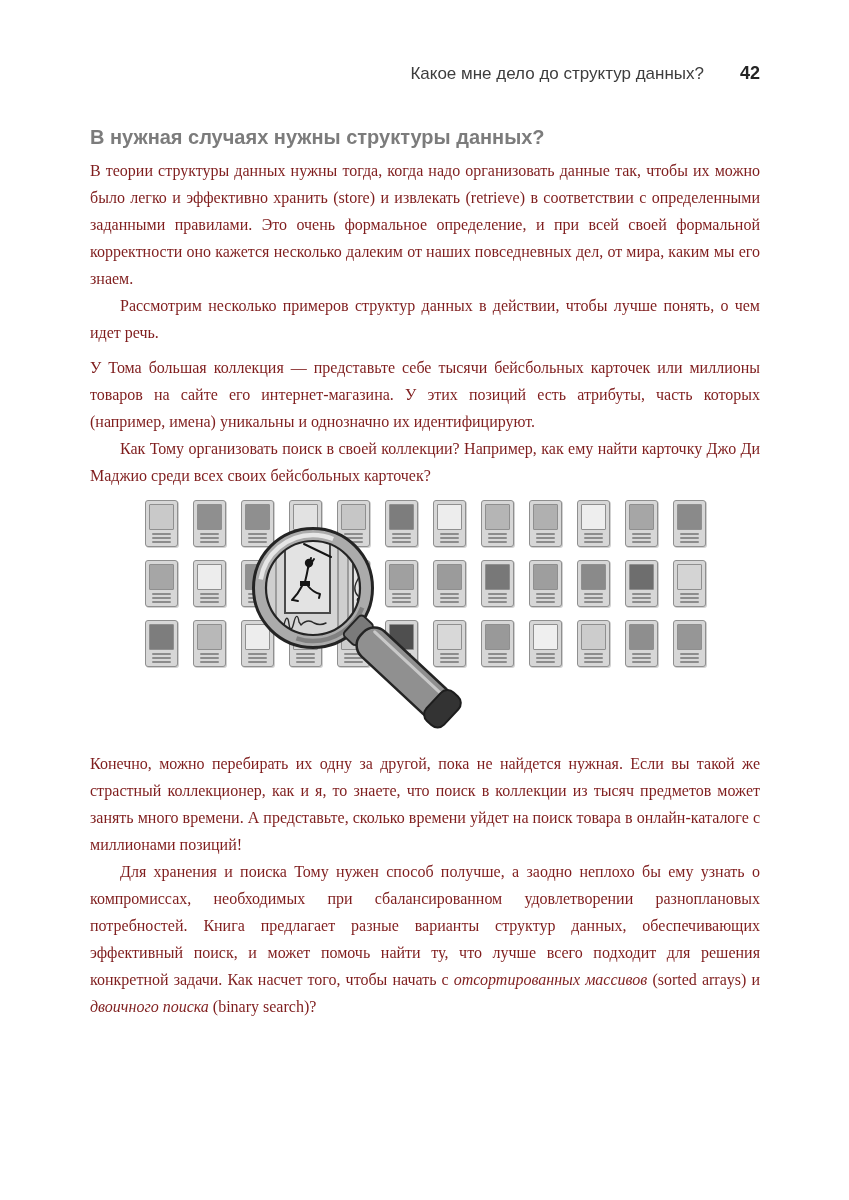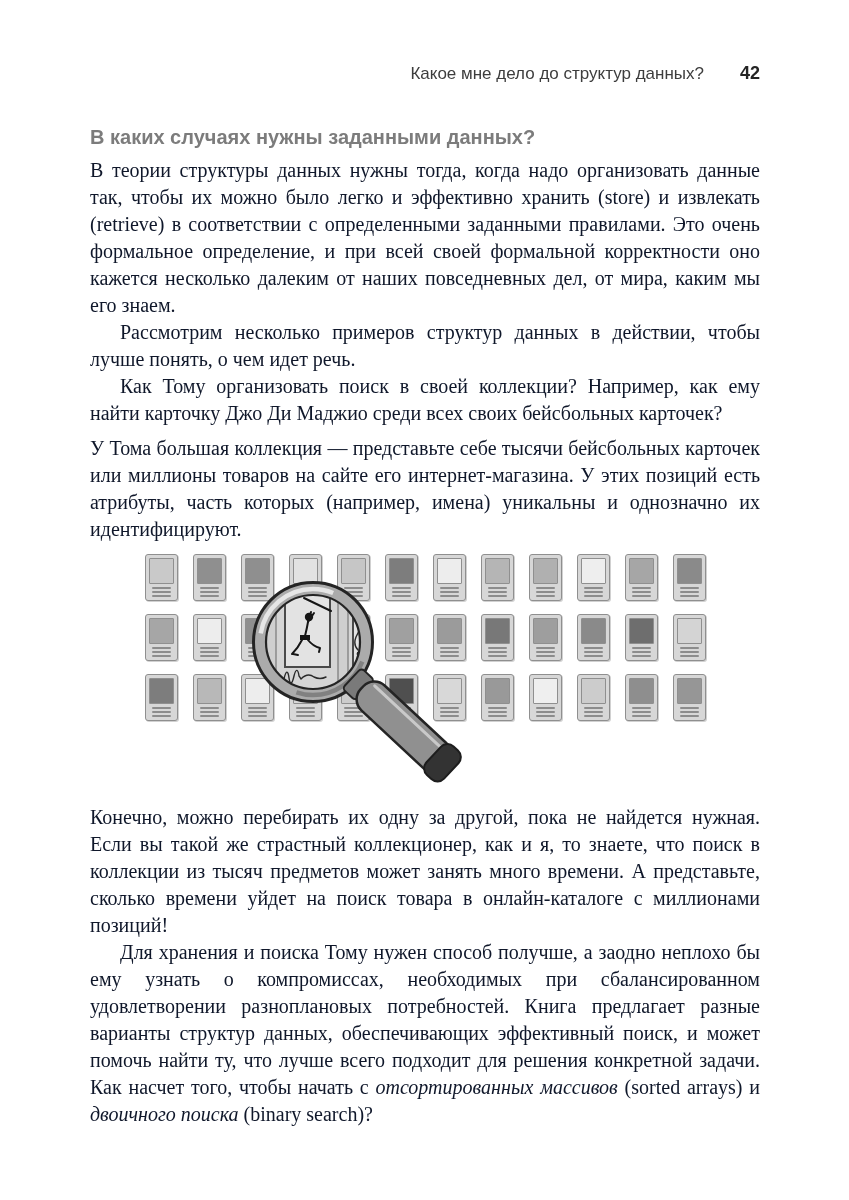"В каких случаях нужны заданными" h2.sec-heading { text: каких случаях нужны заданными -> нужная случаях нужны структуры }
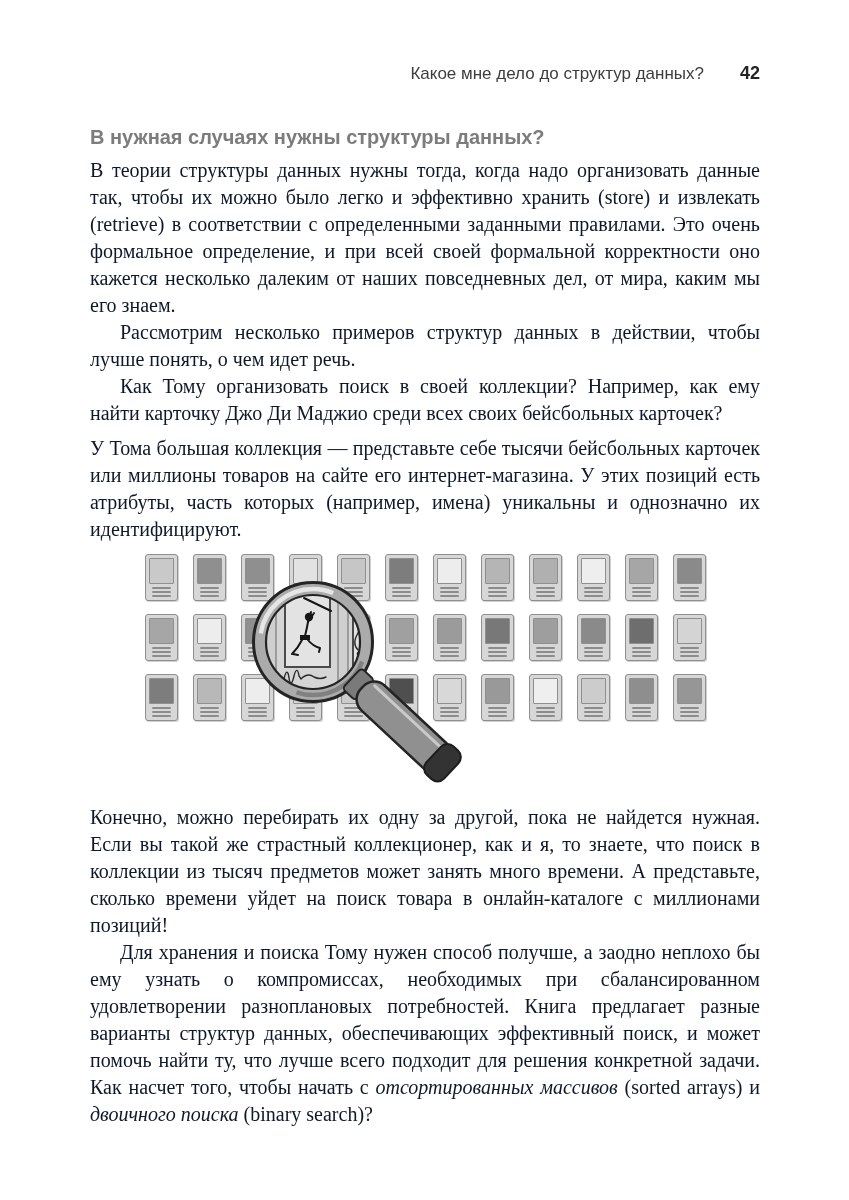"В теории структуры данных нужны" p.body { color: #0f172a -> #7f1d1d; font-size: 20px -> 16px }
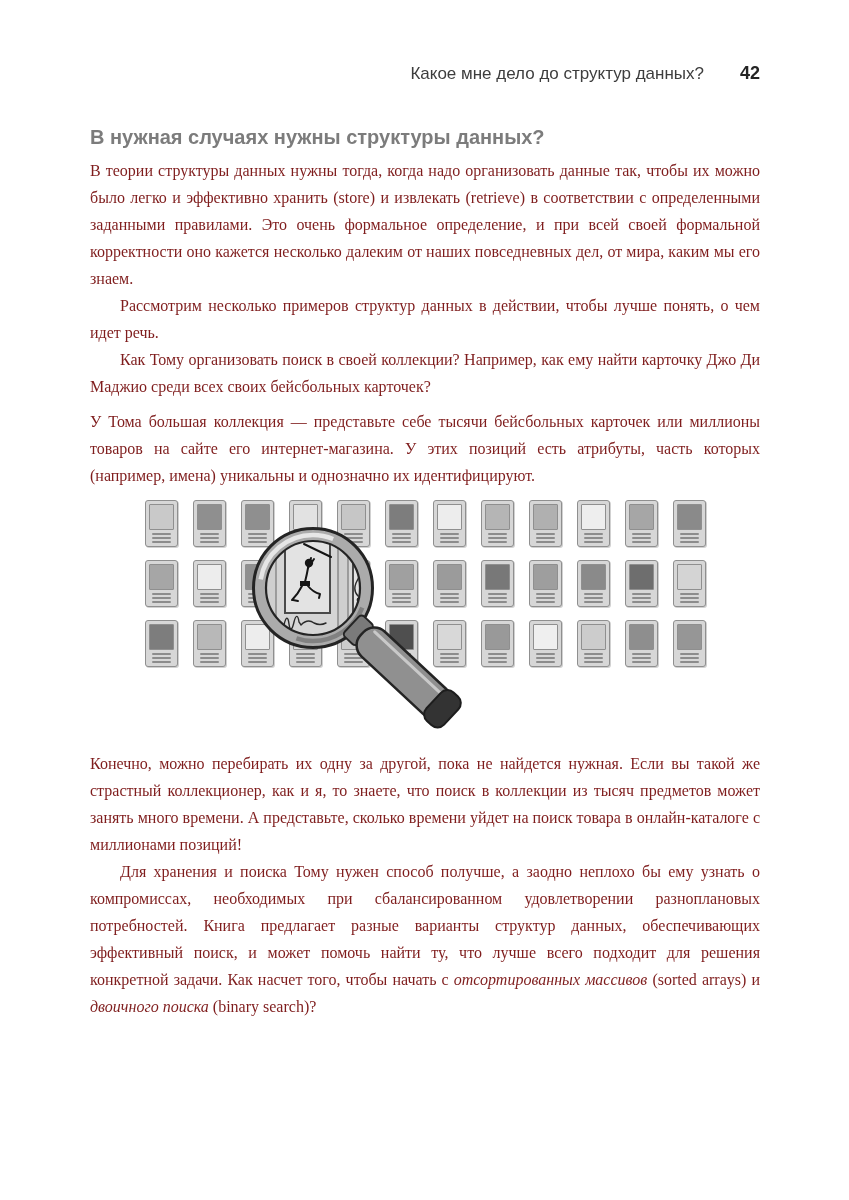"Как Тому организовать поиск в" p.body { order: before "У Тома большая коллекция —" -> after "У Тома большая коллекция —" }
